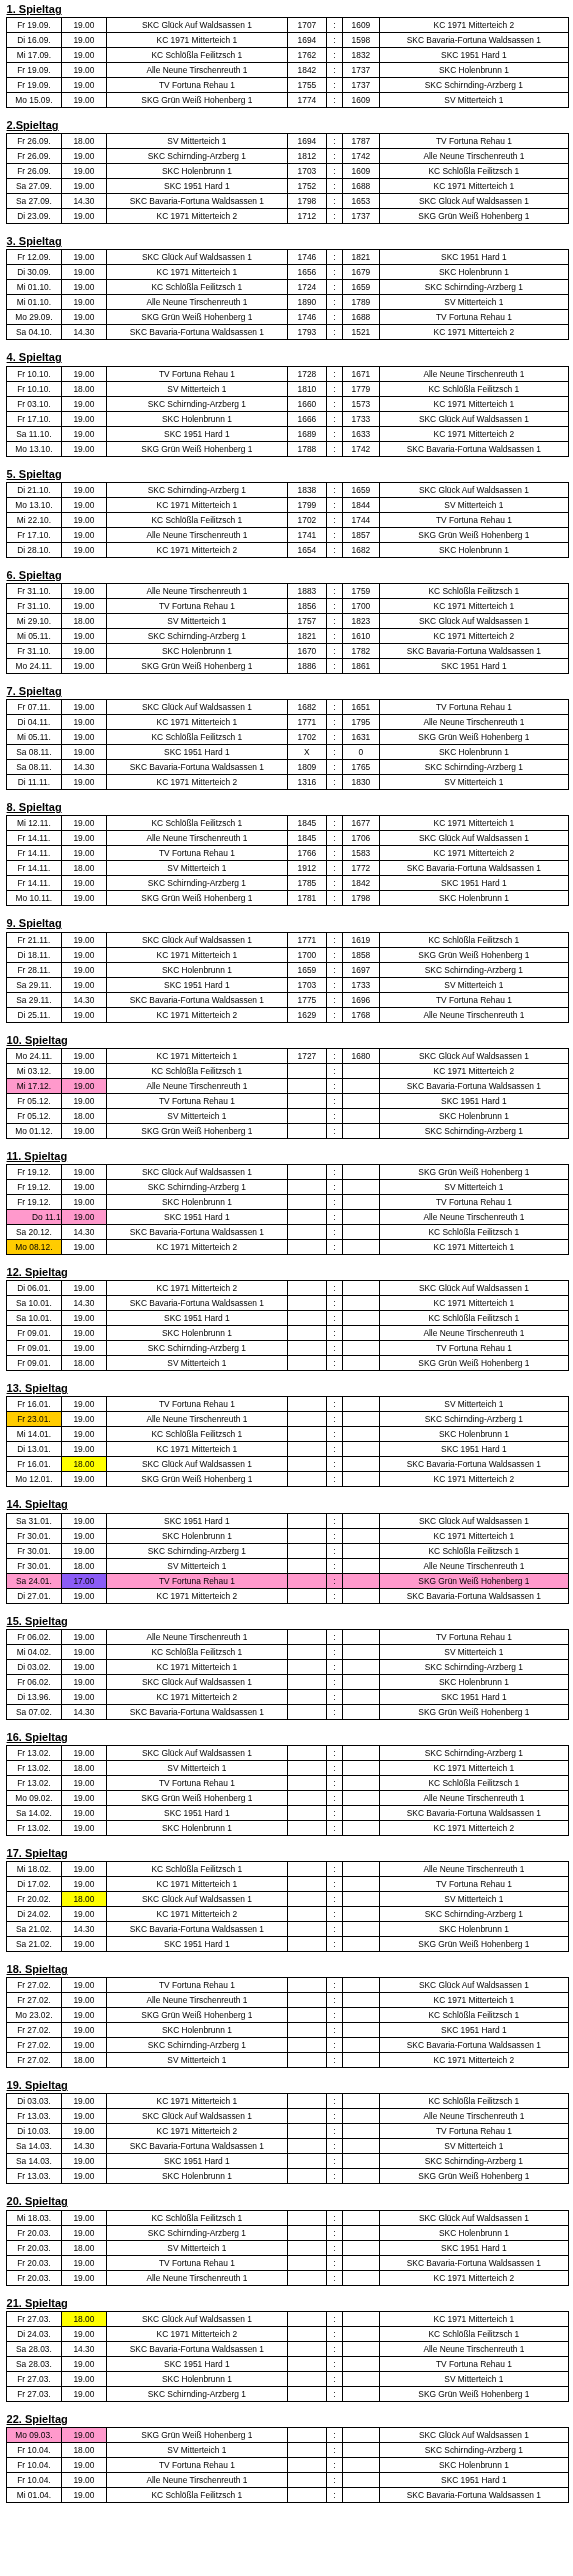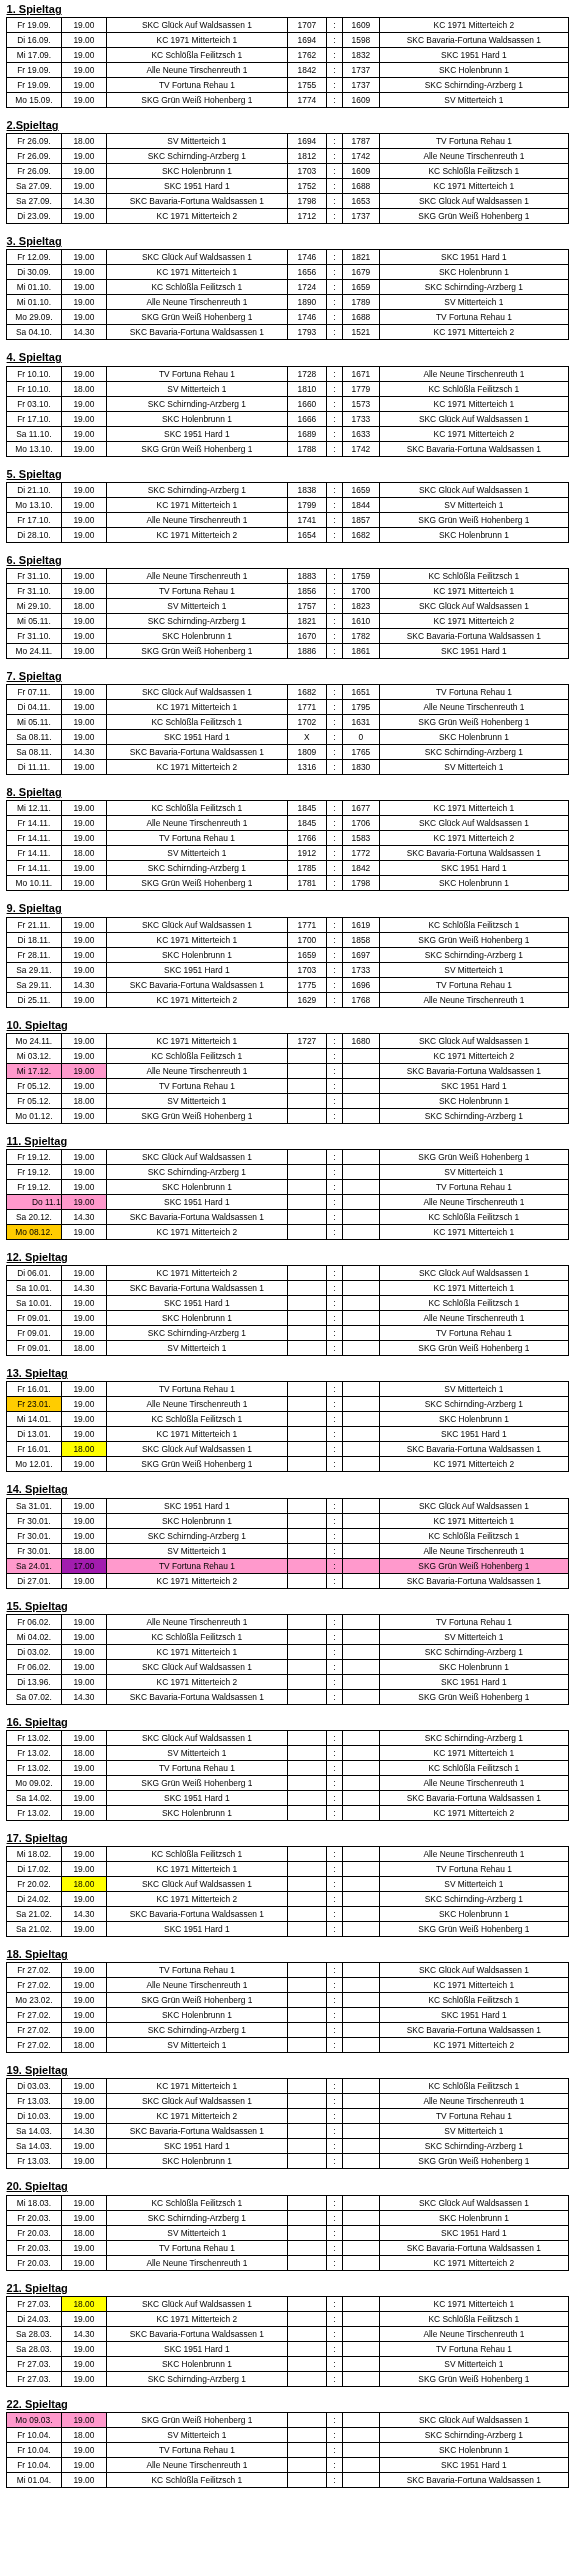"Mi 22.10." tr { html: none -> <tr> <td>Mi 22.10.</td> <td>19.00</td> <td>KC Schlößla Feilitzsch 1</td> <td>1702</td> <td>:</td> <td>1744</td> <td>TV Fortuna Rehau 1</td> </tr> }
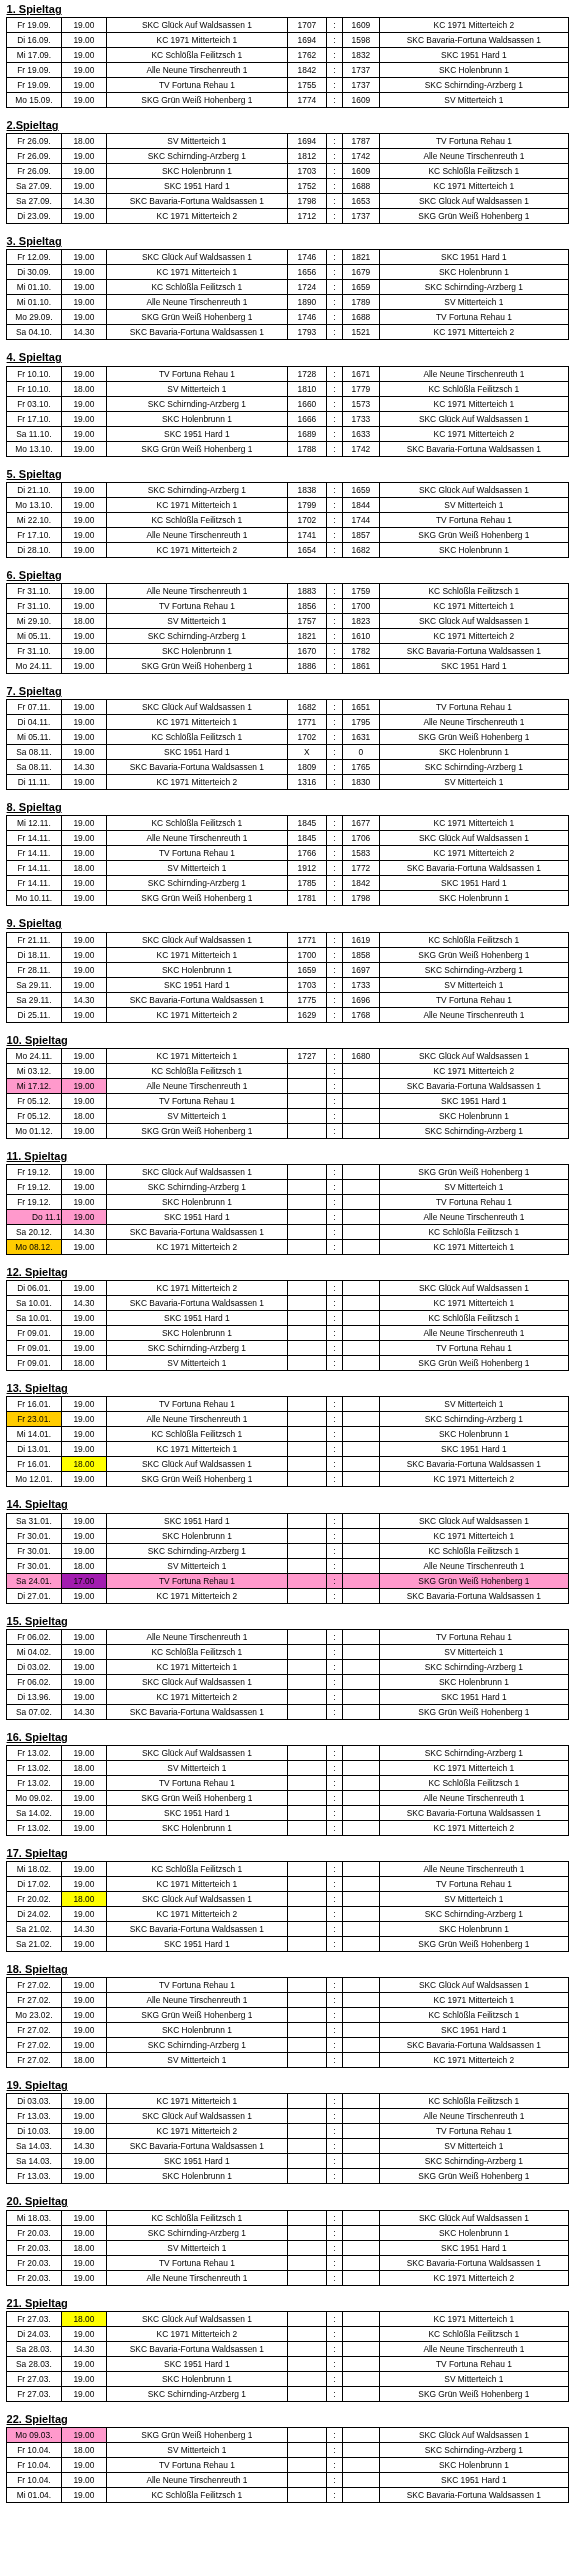"17.00" td { background-color: #a21caf -> #8b5cf6 }
